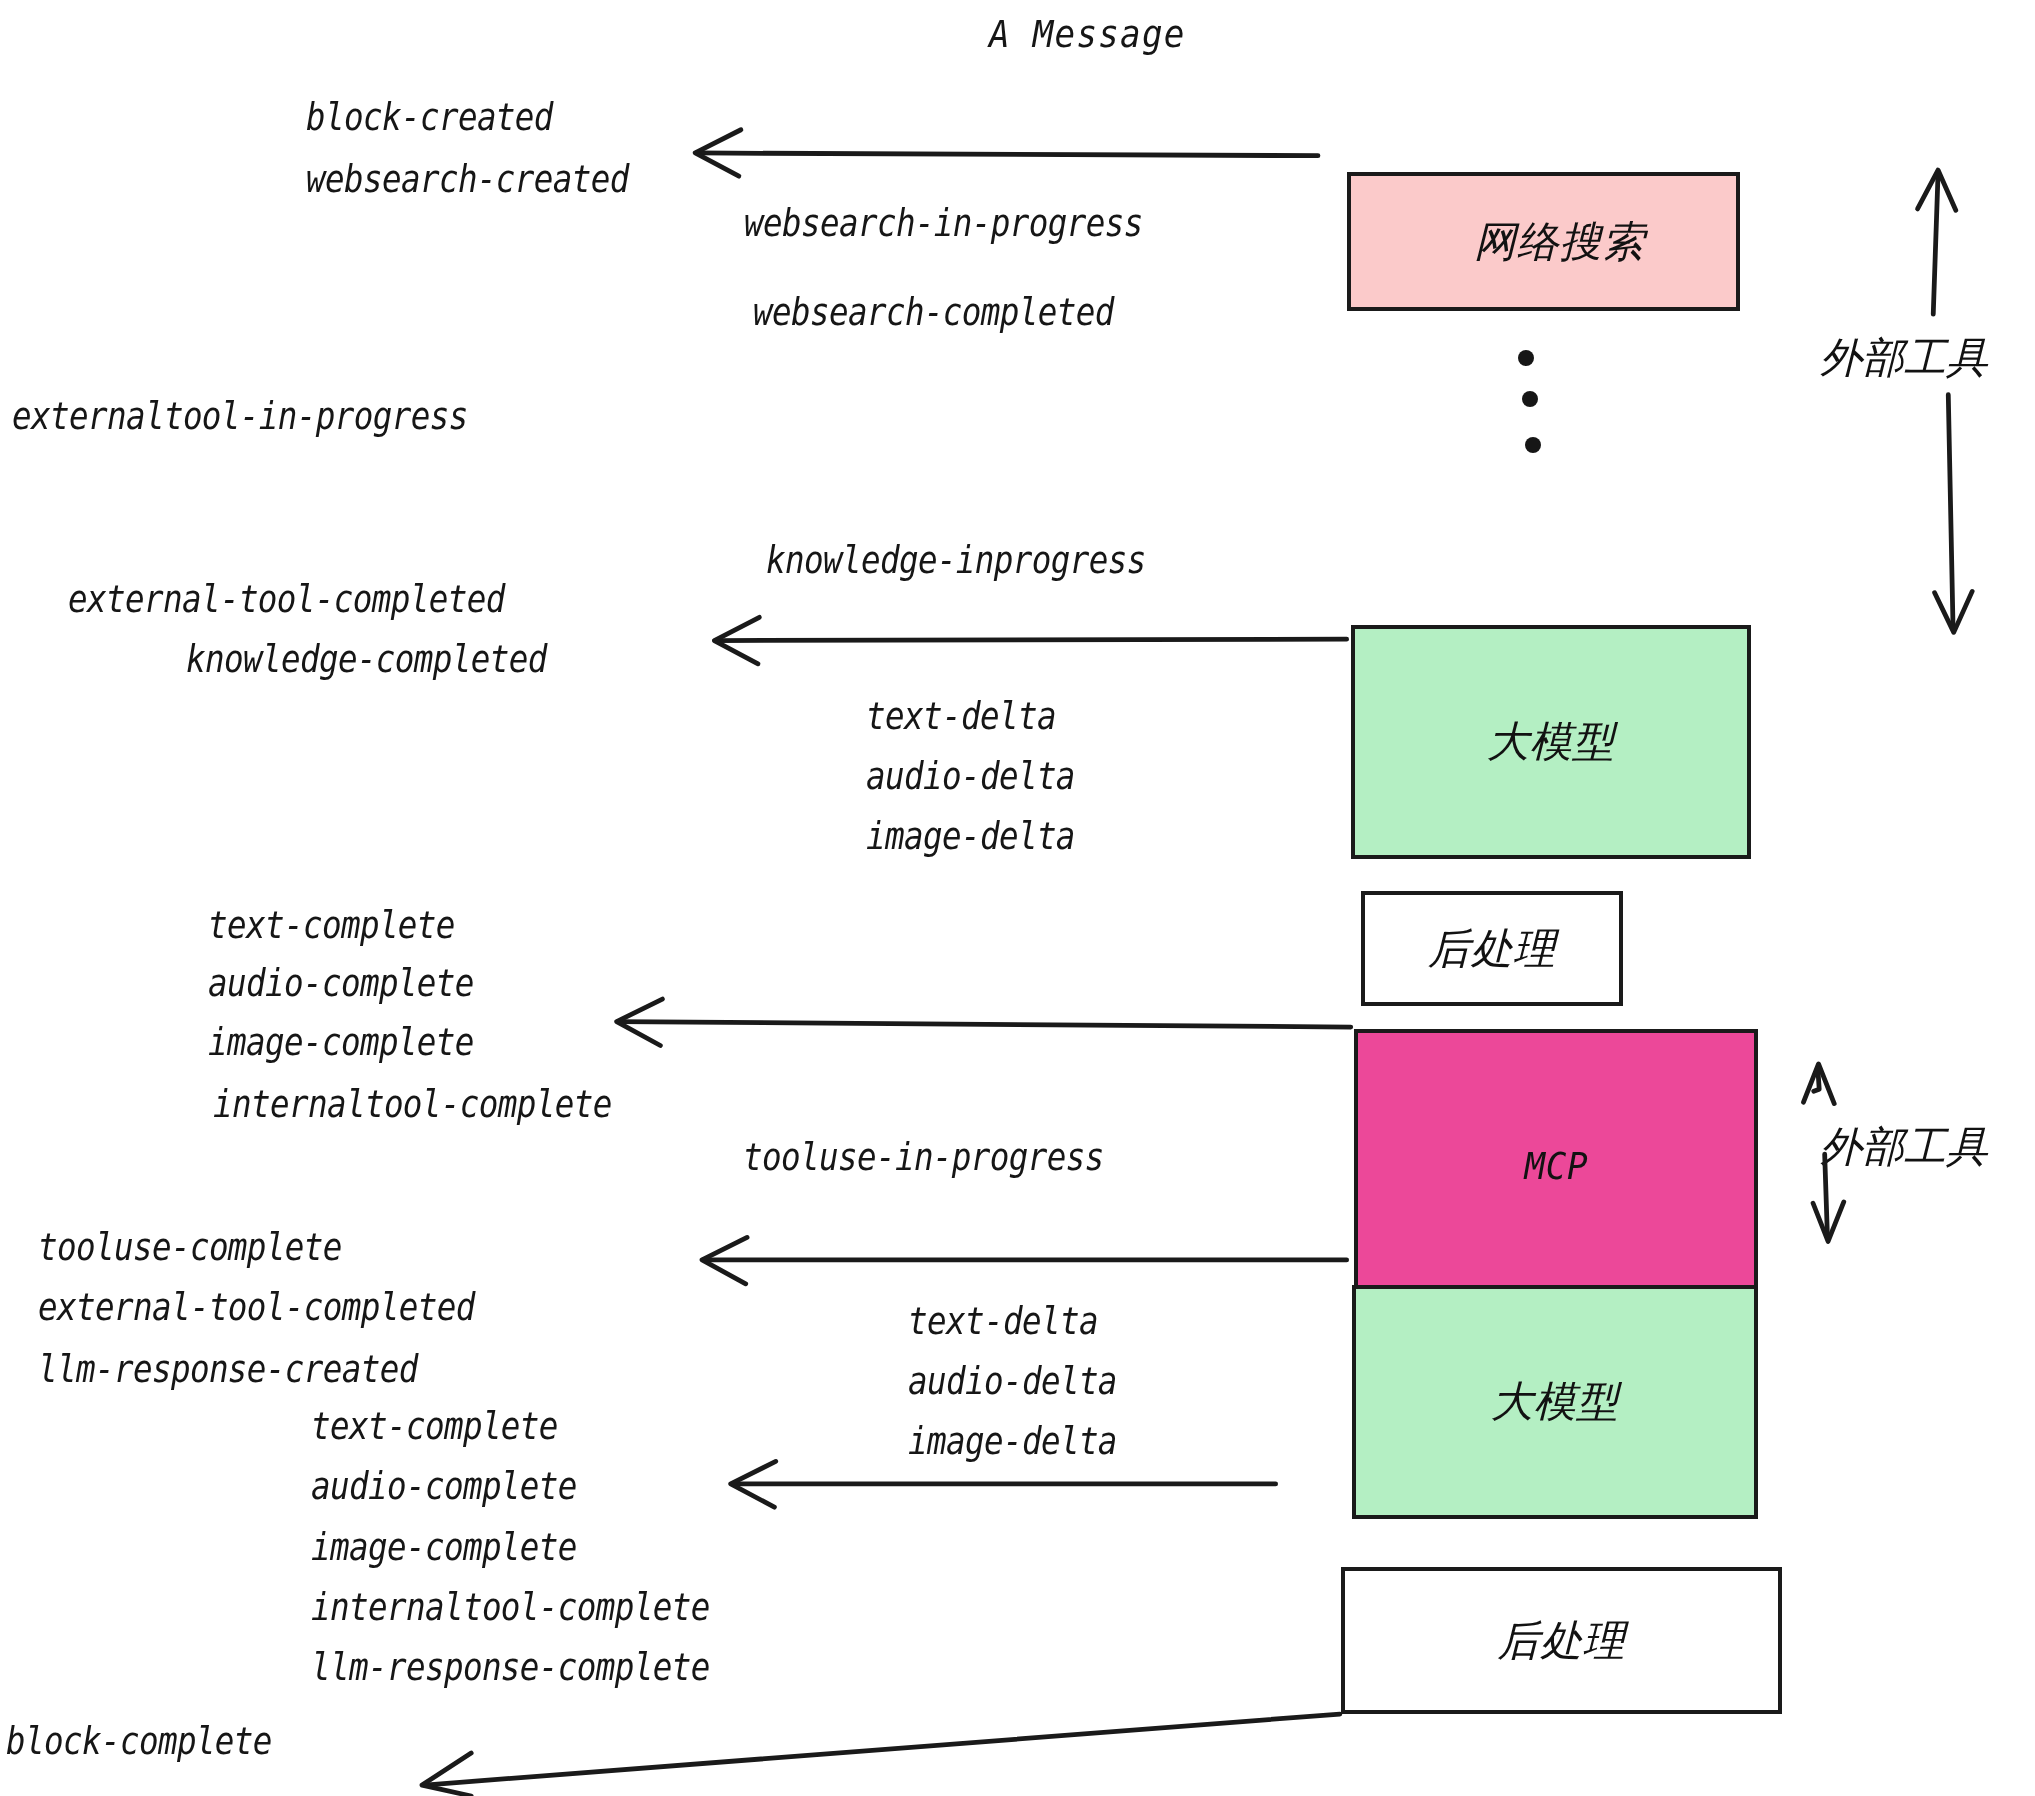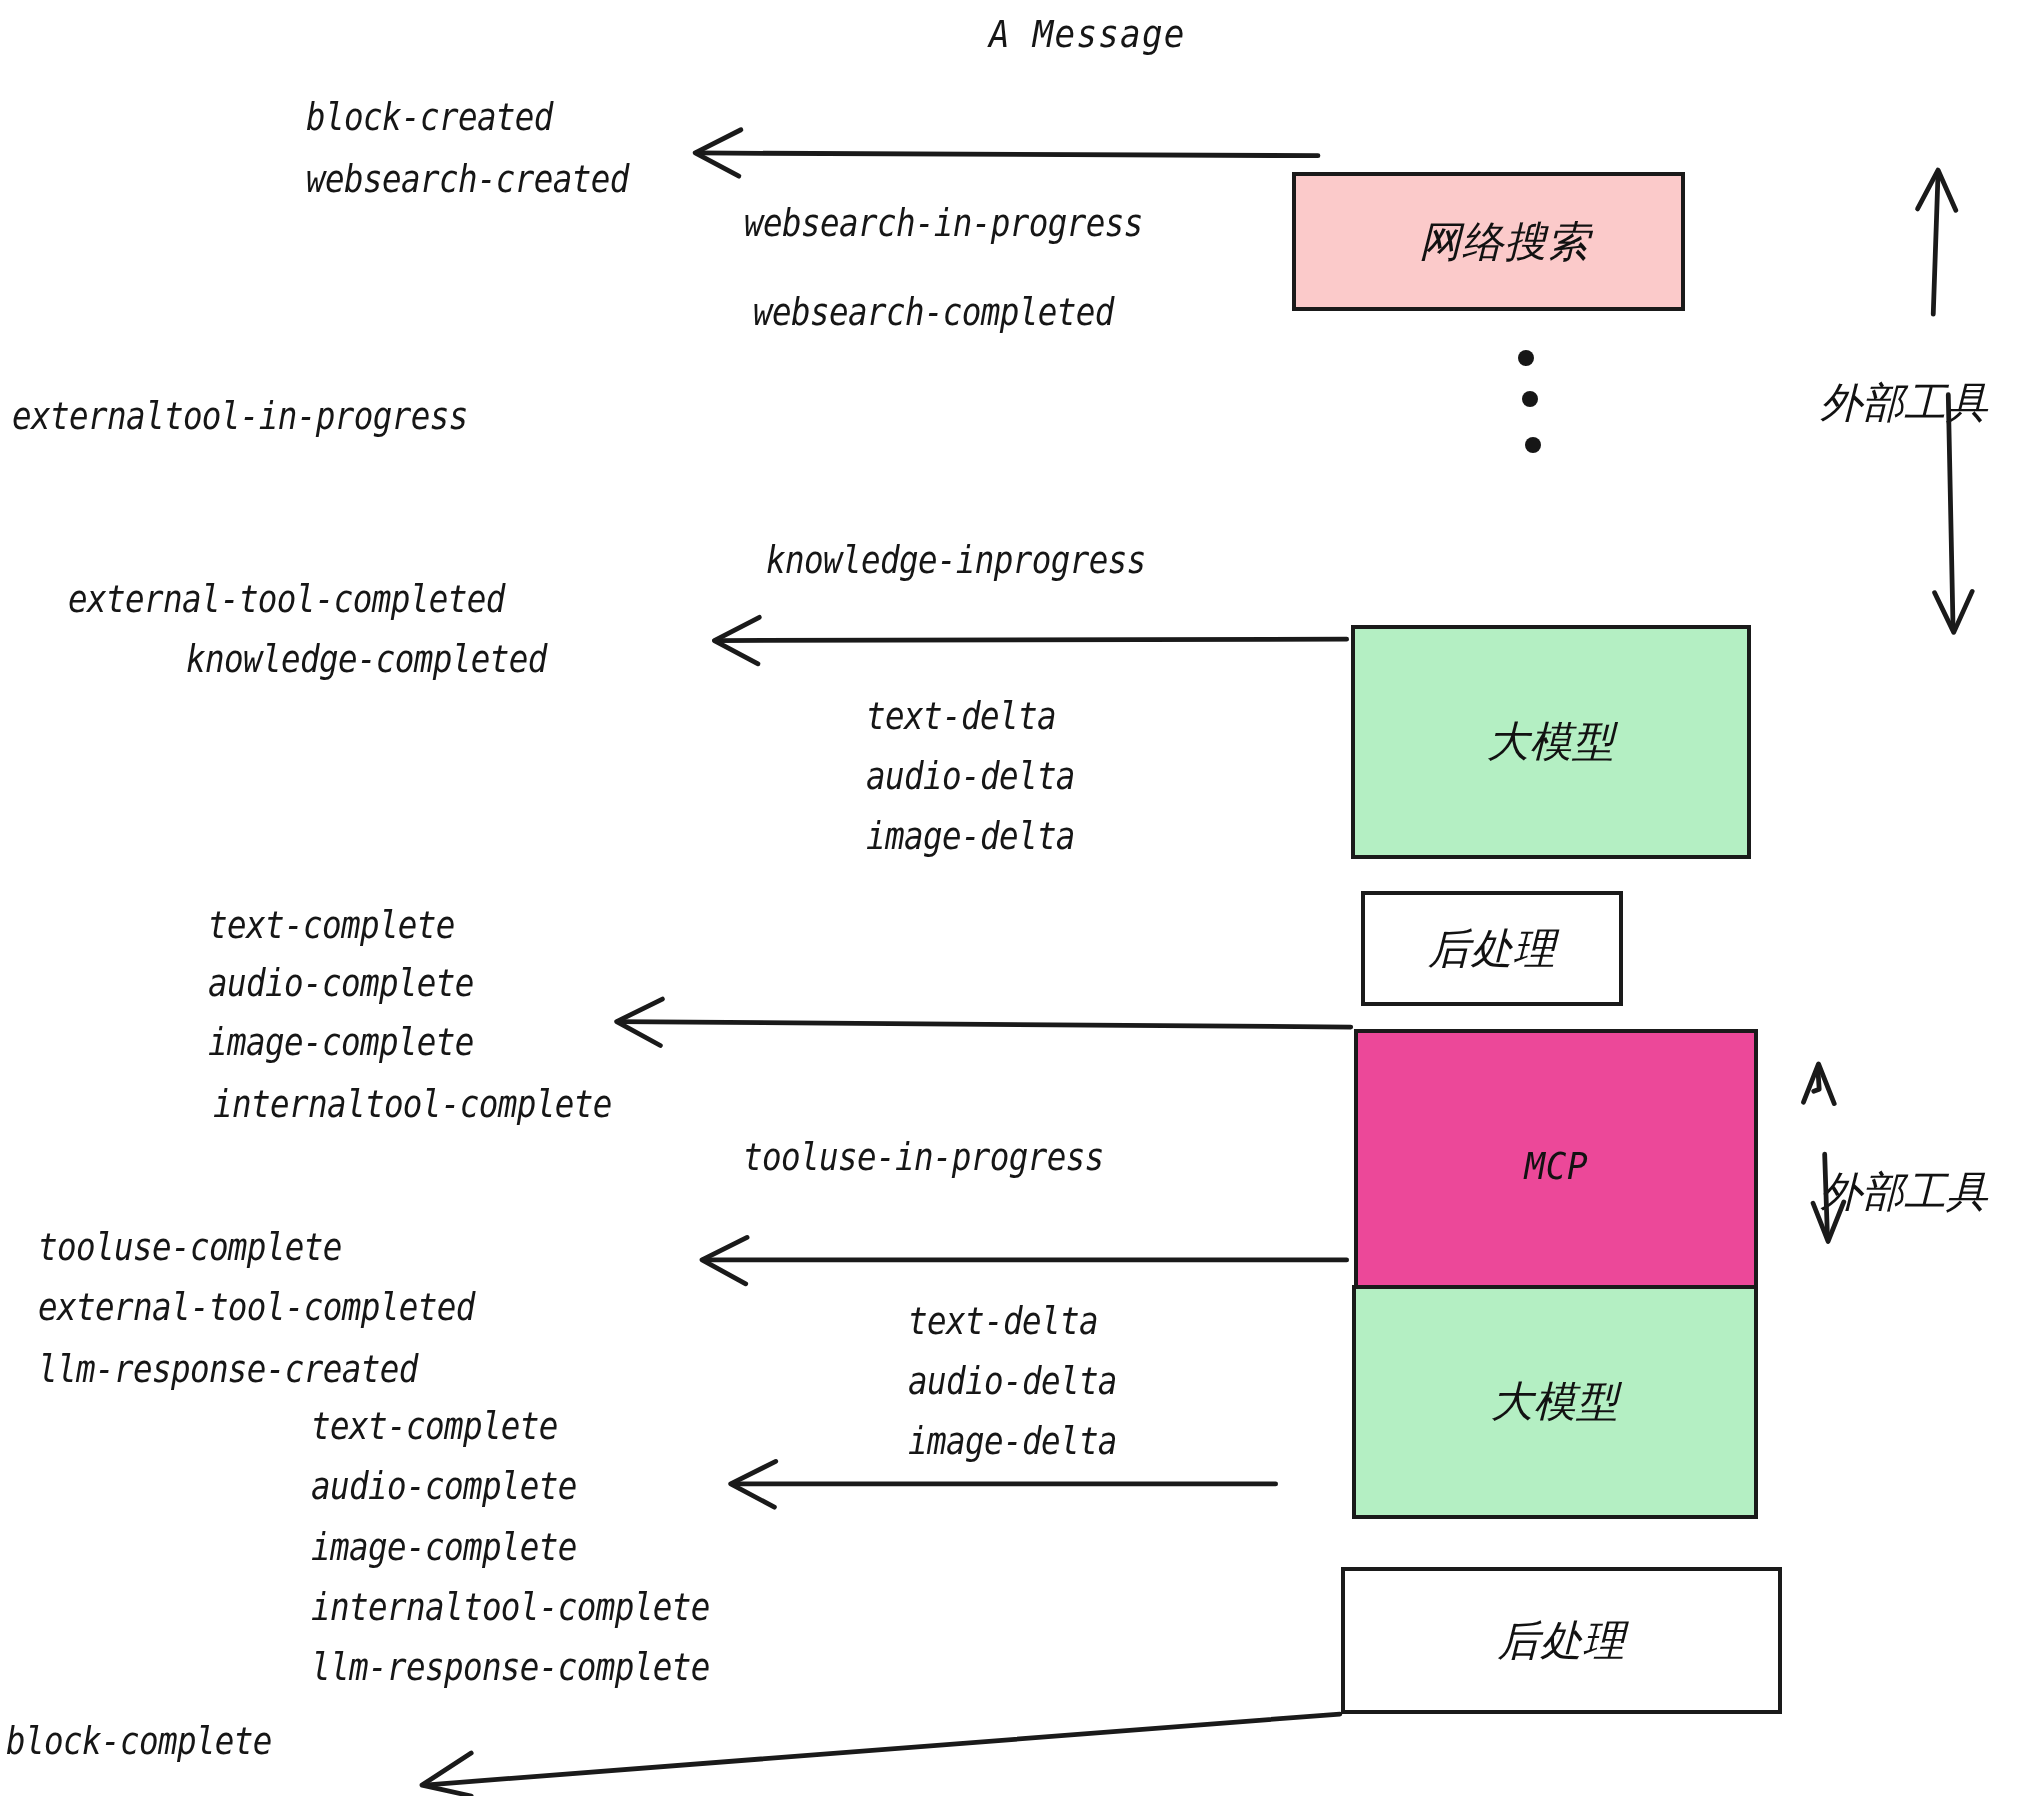"网络搜索" div.box { left: 1292px -> 1347px }
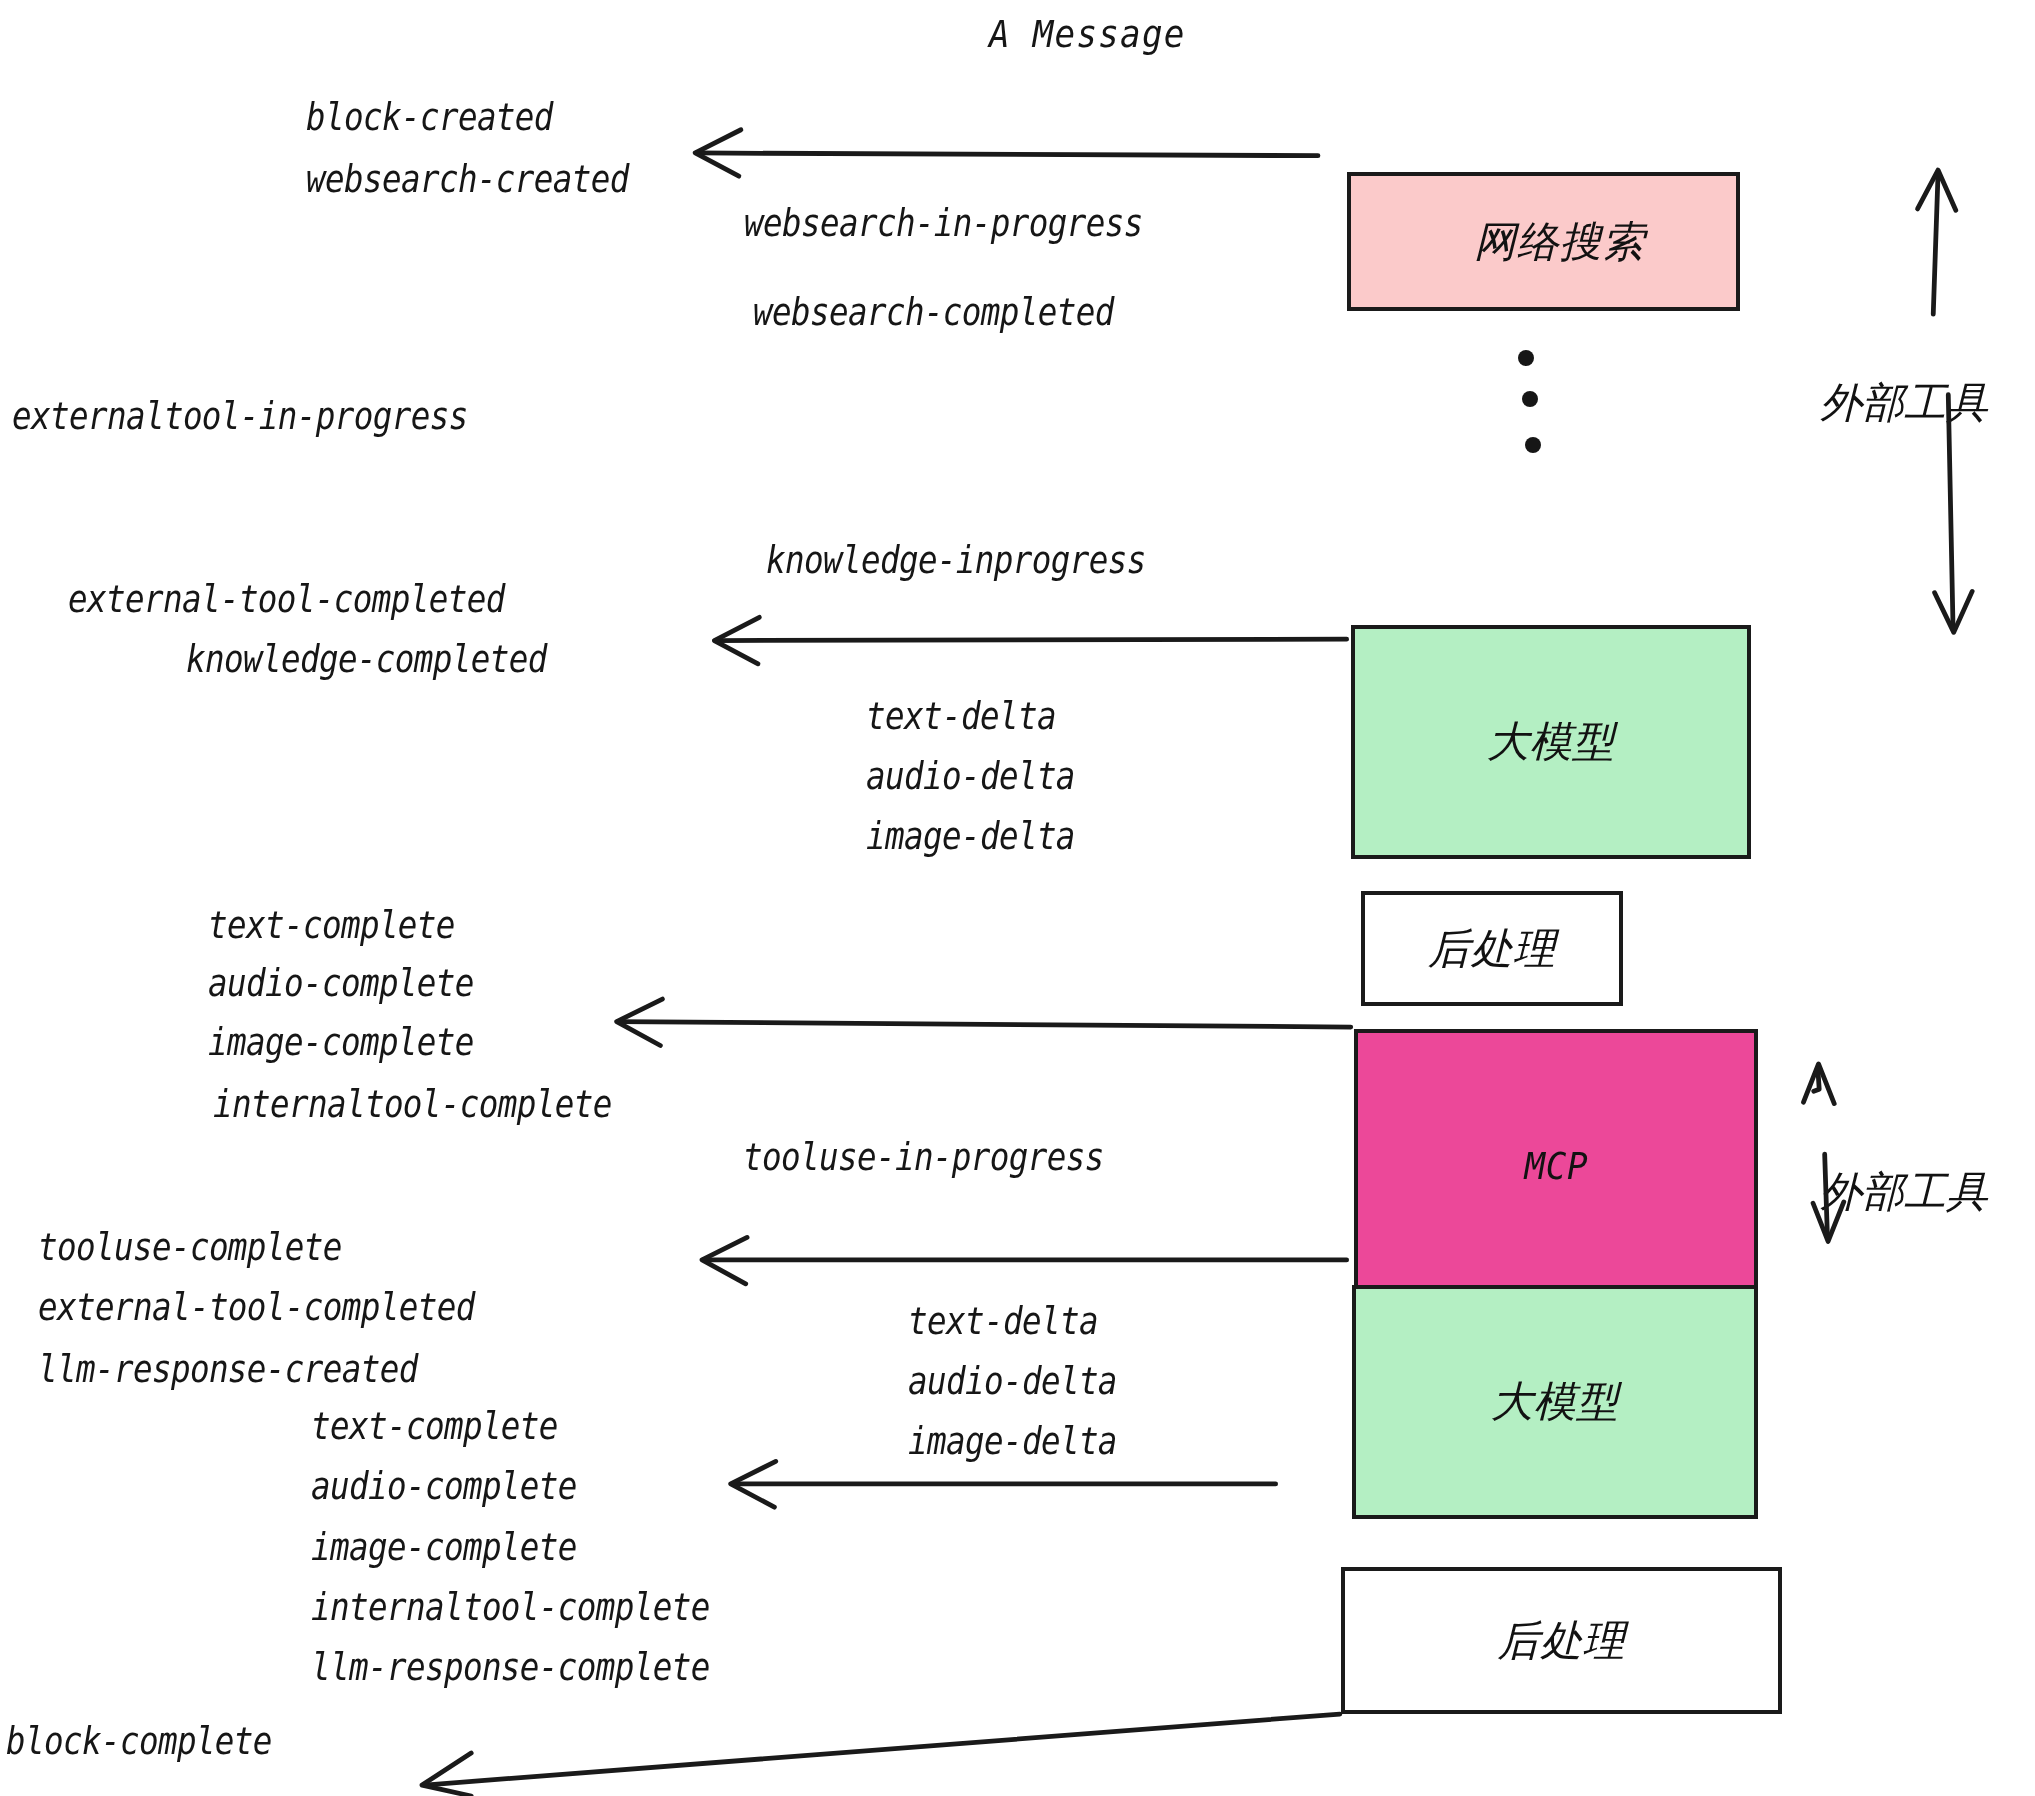"外部工具" .sidelabel { margin-top: 45px -> none }
